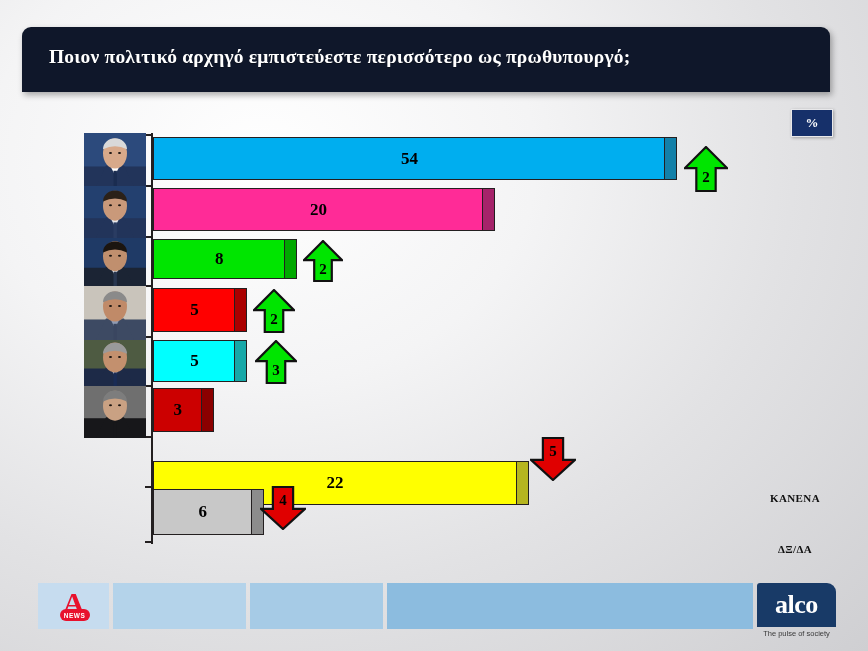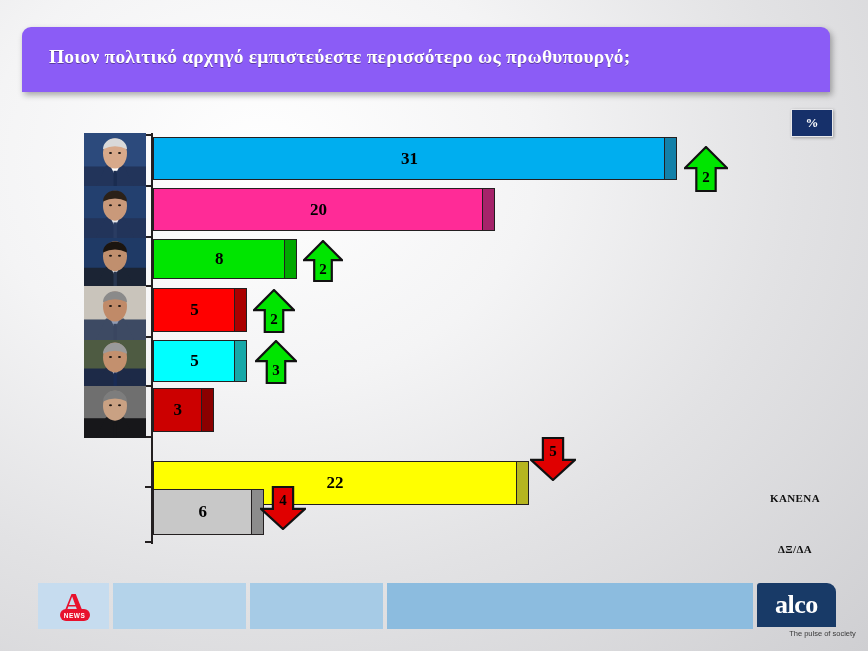"Ποιον πολιτικό αρχηγό εμπιστεύεστε" #title-bar { background: #8b5cf6 -> #0f172a }
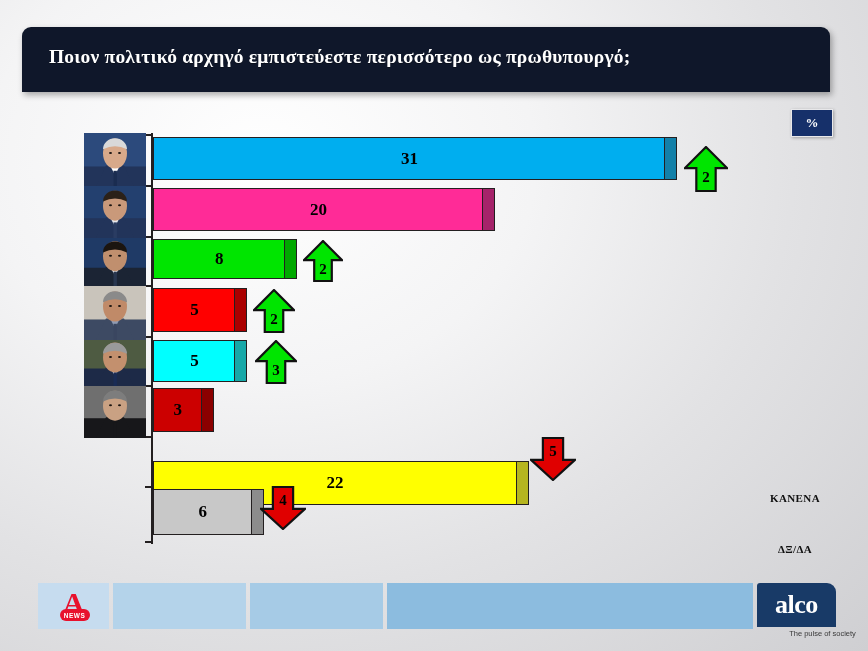"31" span.bar-value { text: 31 -> 54 }
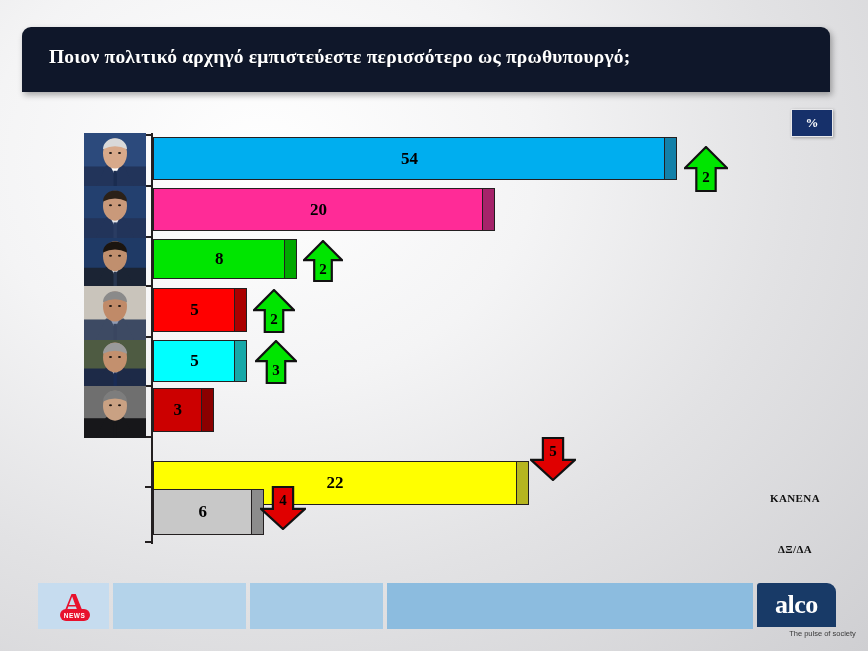"The pulse of society" #alco-tag { margin-left: 26px -> none }
